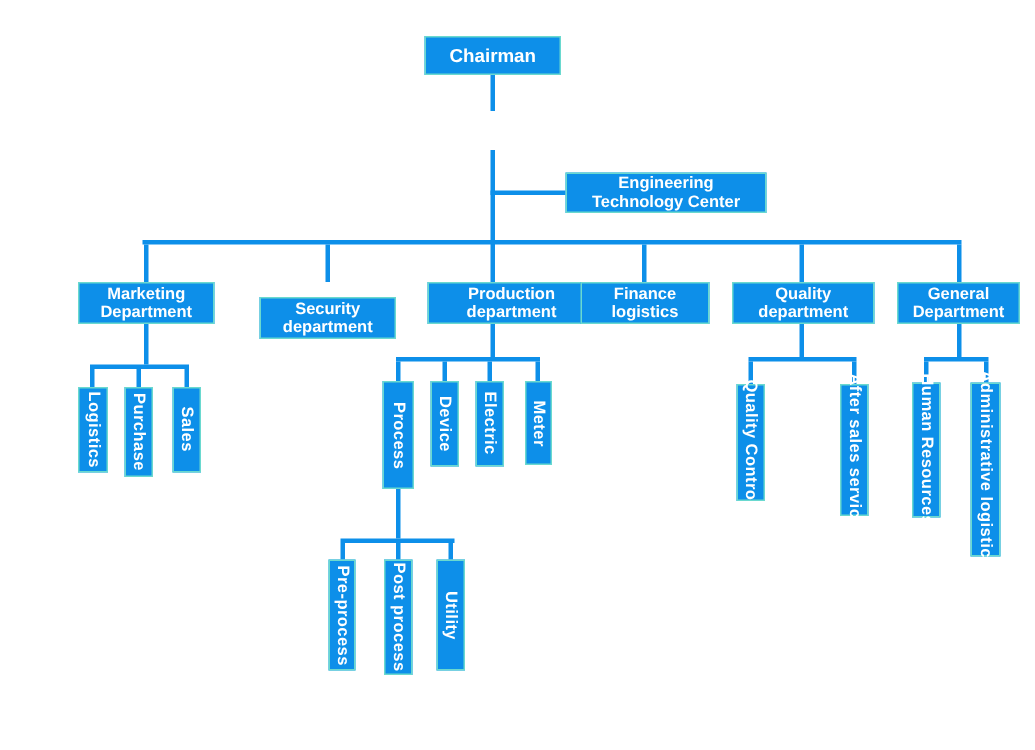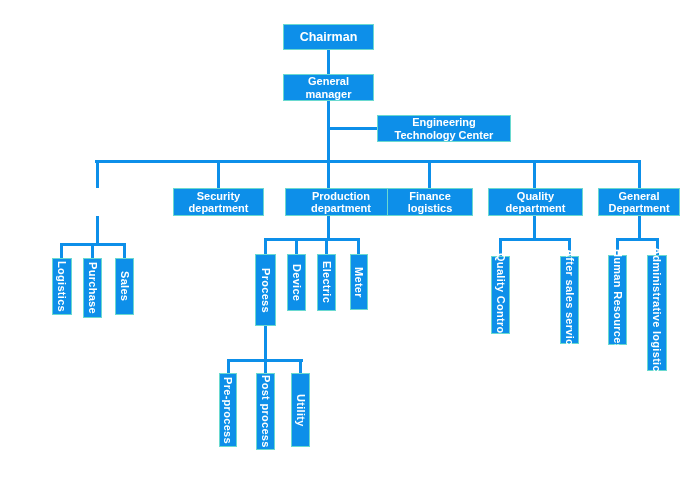"General manager" div.node { html: <div> <span>General manager</span> </div> -> none }
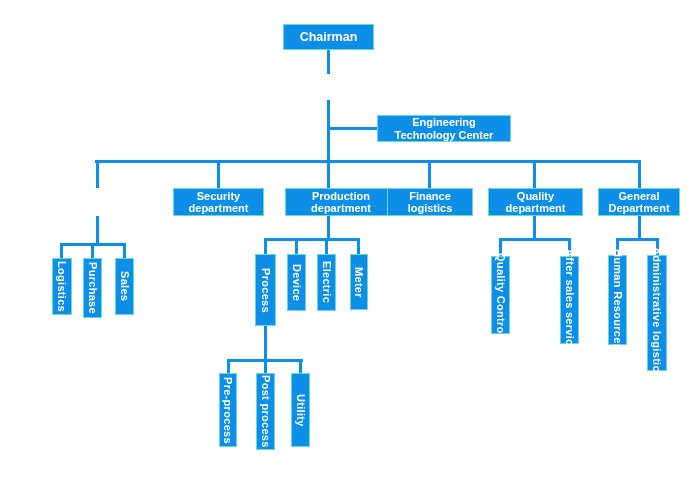"Marketing Department" div.node { html: none -> <div> <span>Marketing Department</span> </div> }
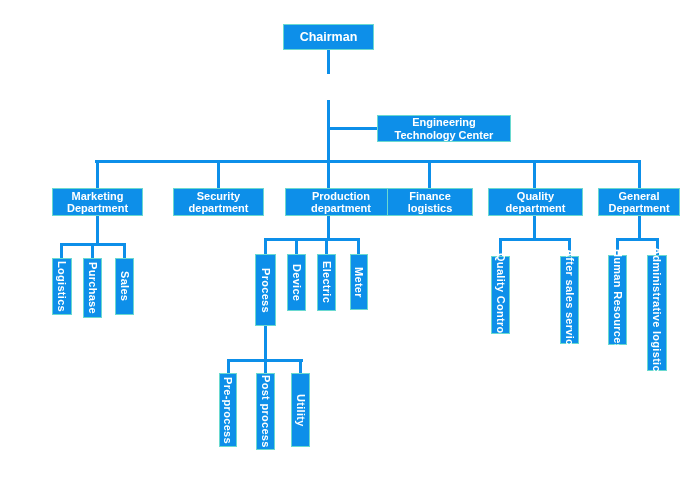"Security department" div.node { top: 188px -> 198px }
